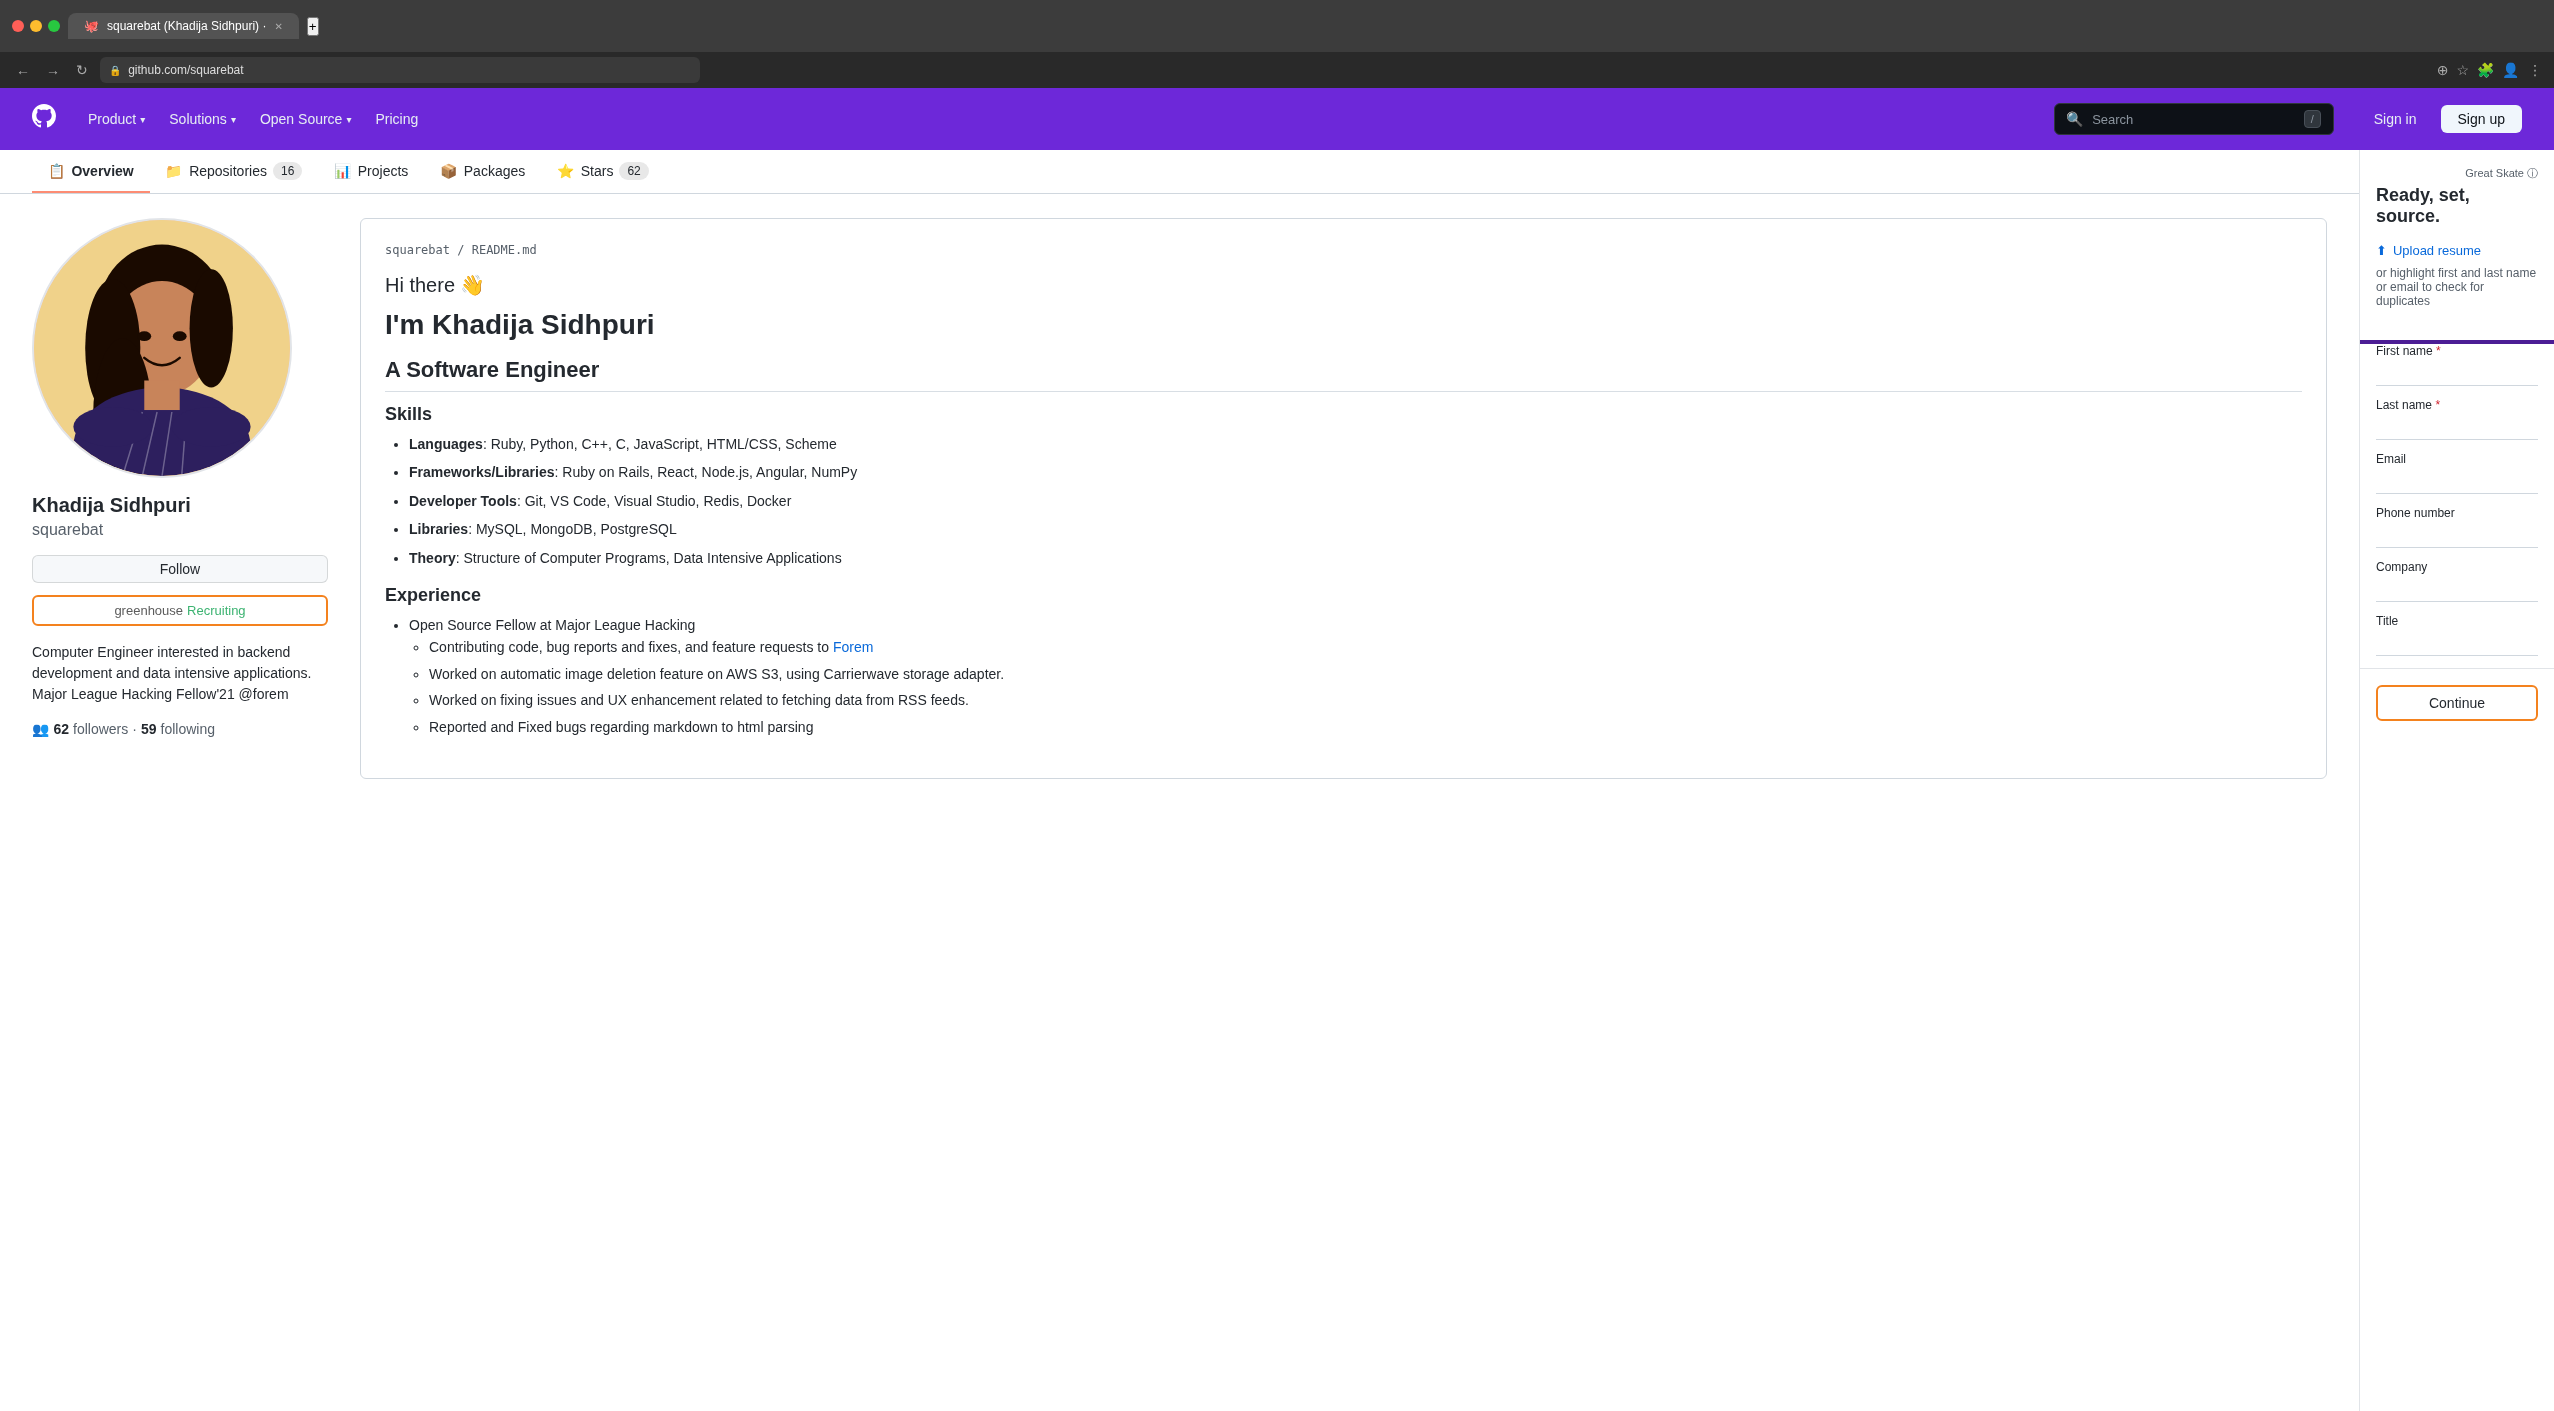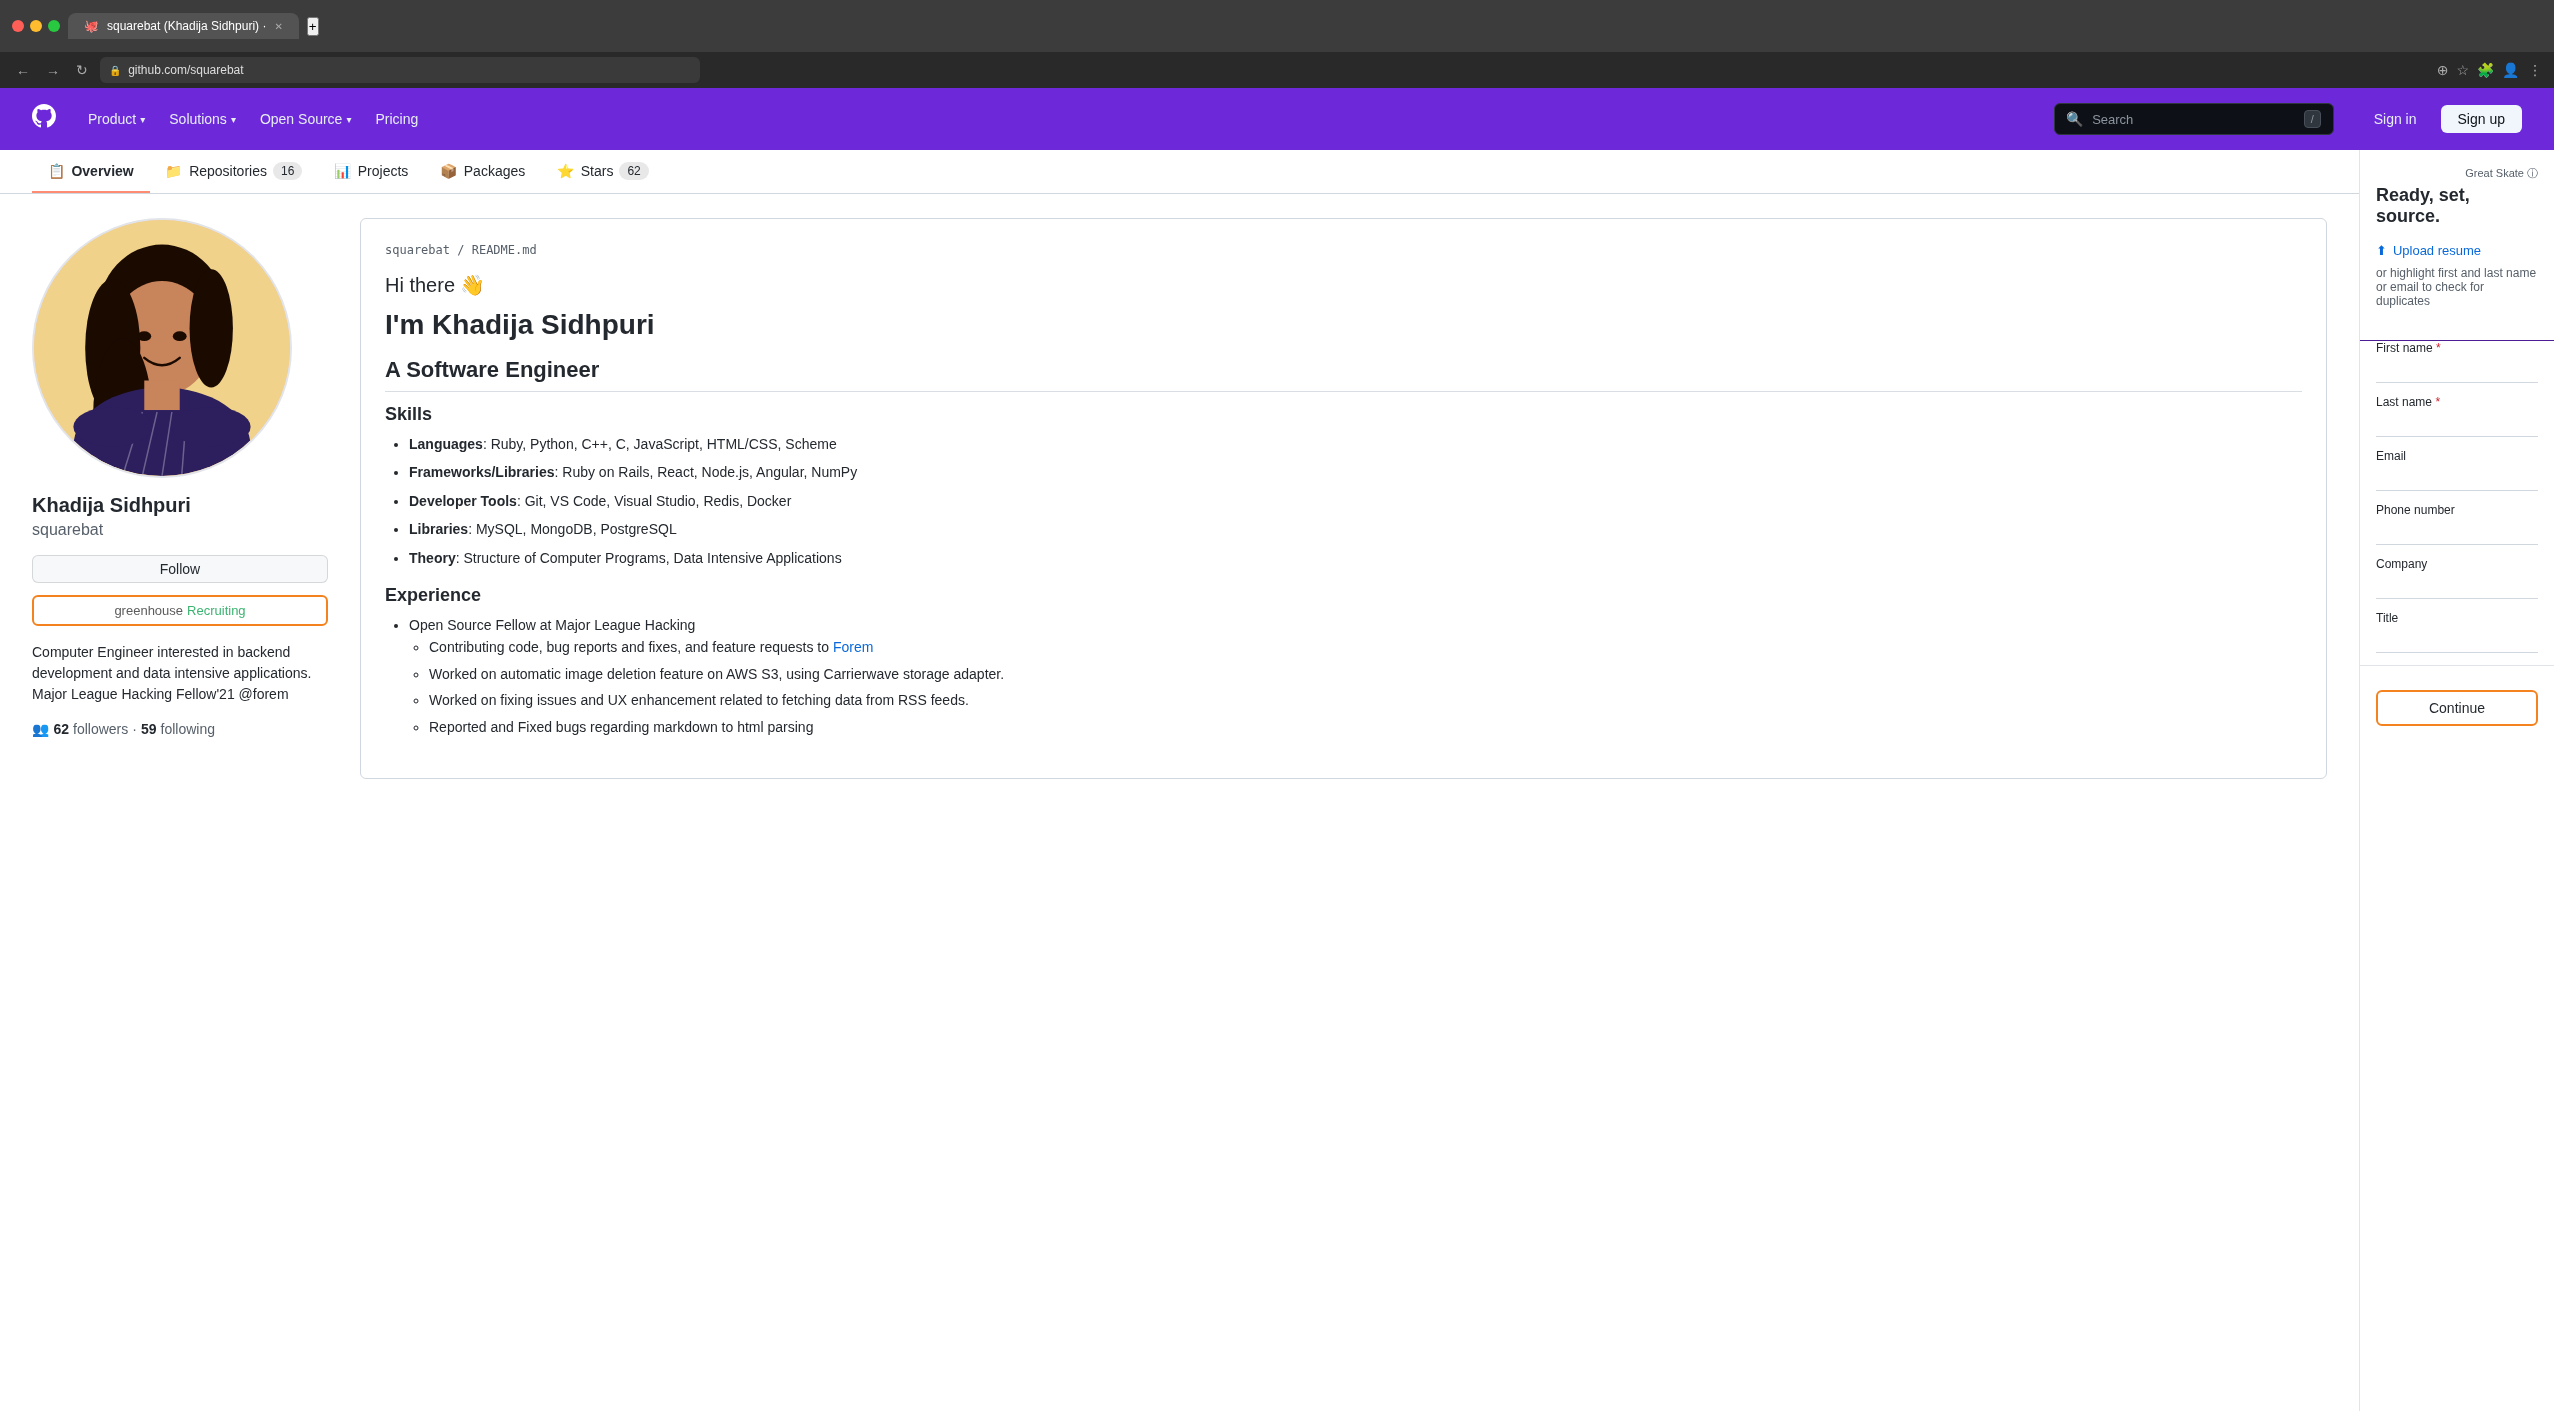"Great Skate ⓘ" .gh-panel-header { border-bottom: 1px solid #4c1d95 -> 4px solid #4c1d95 }
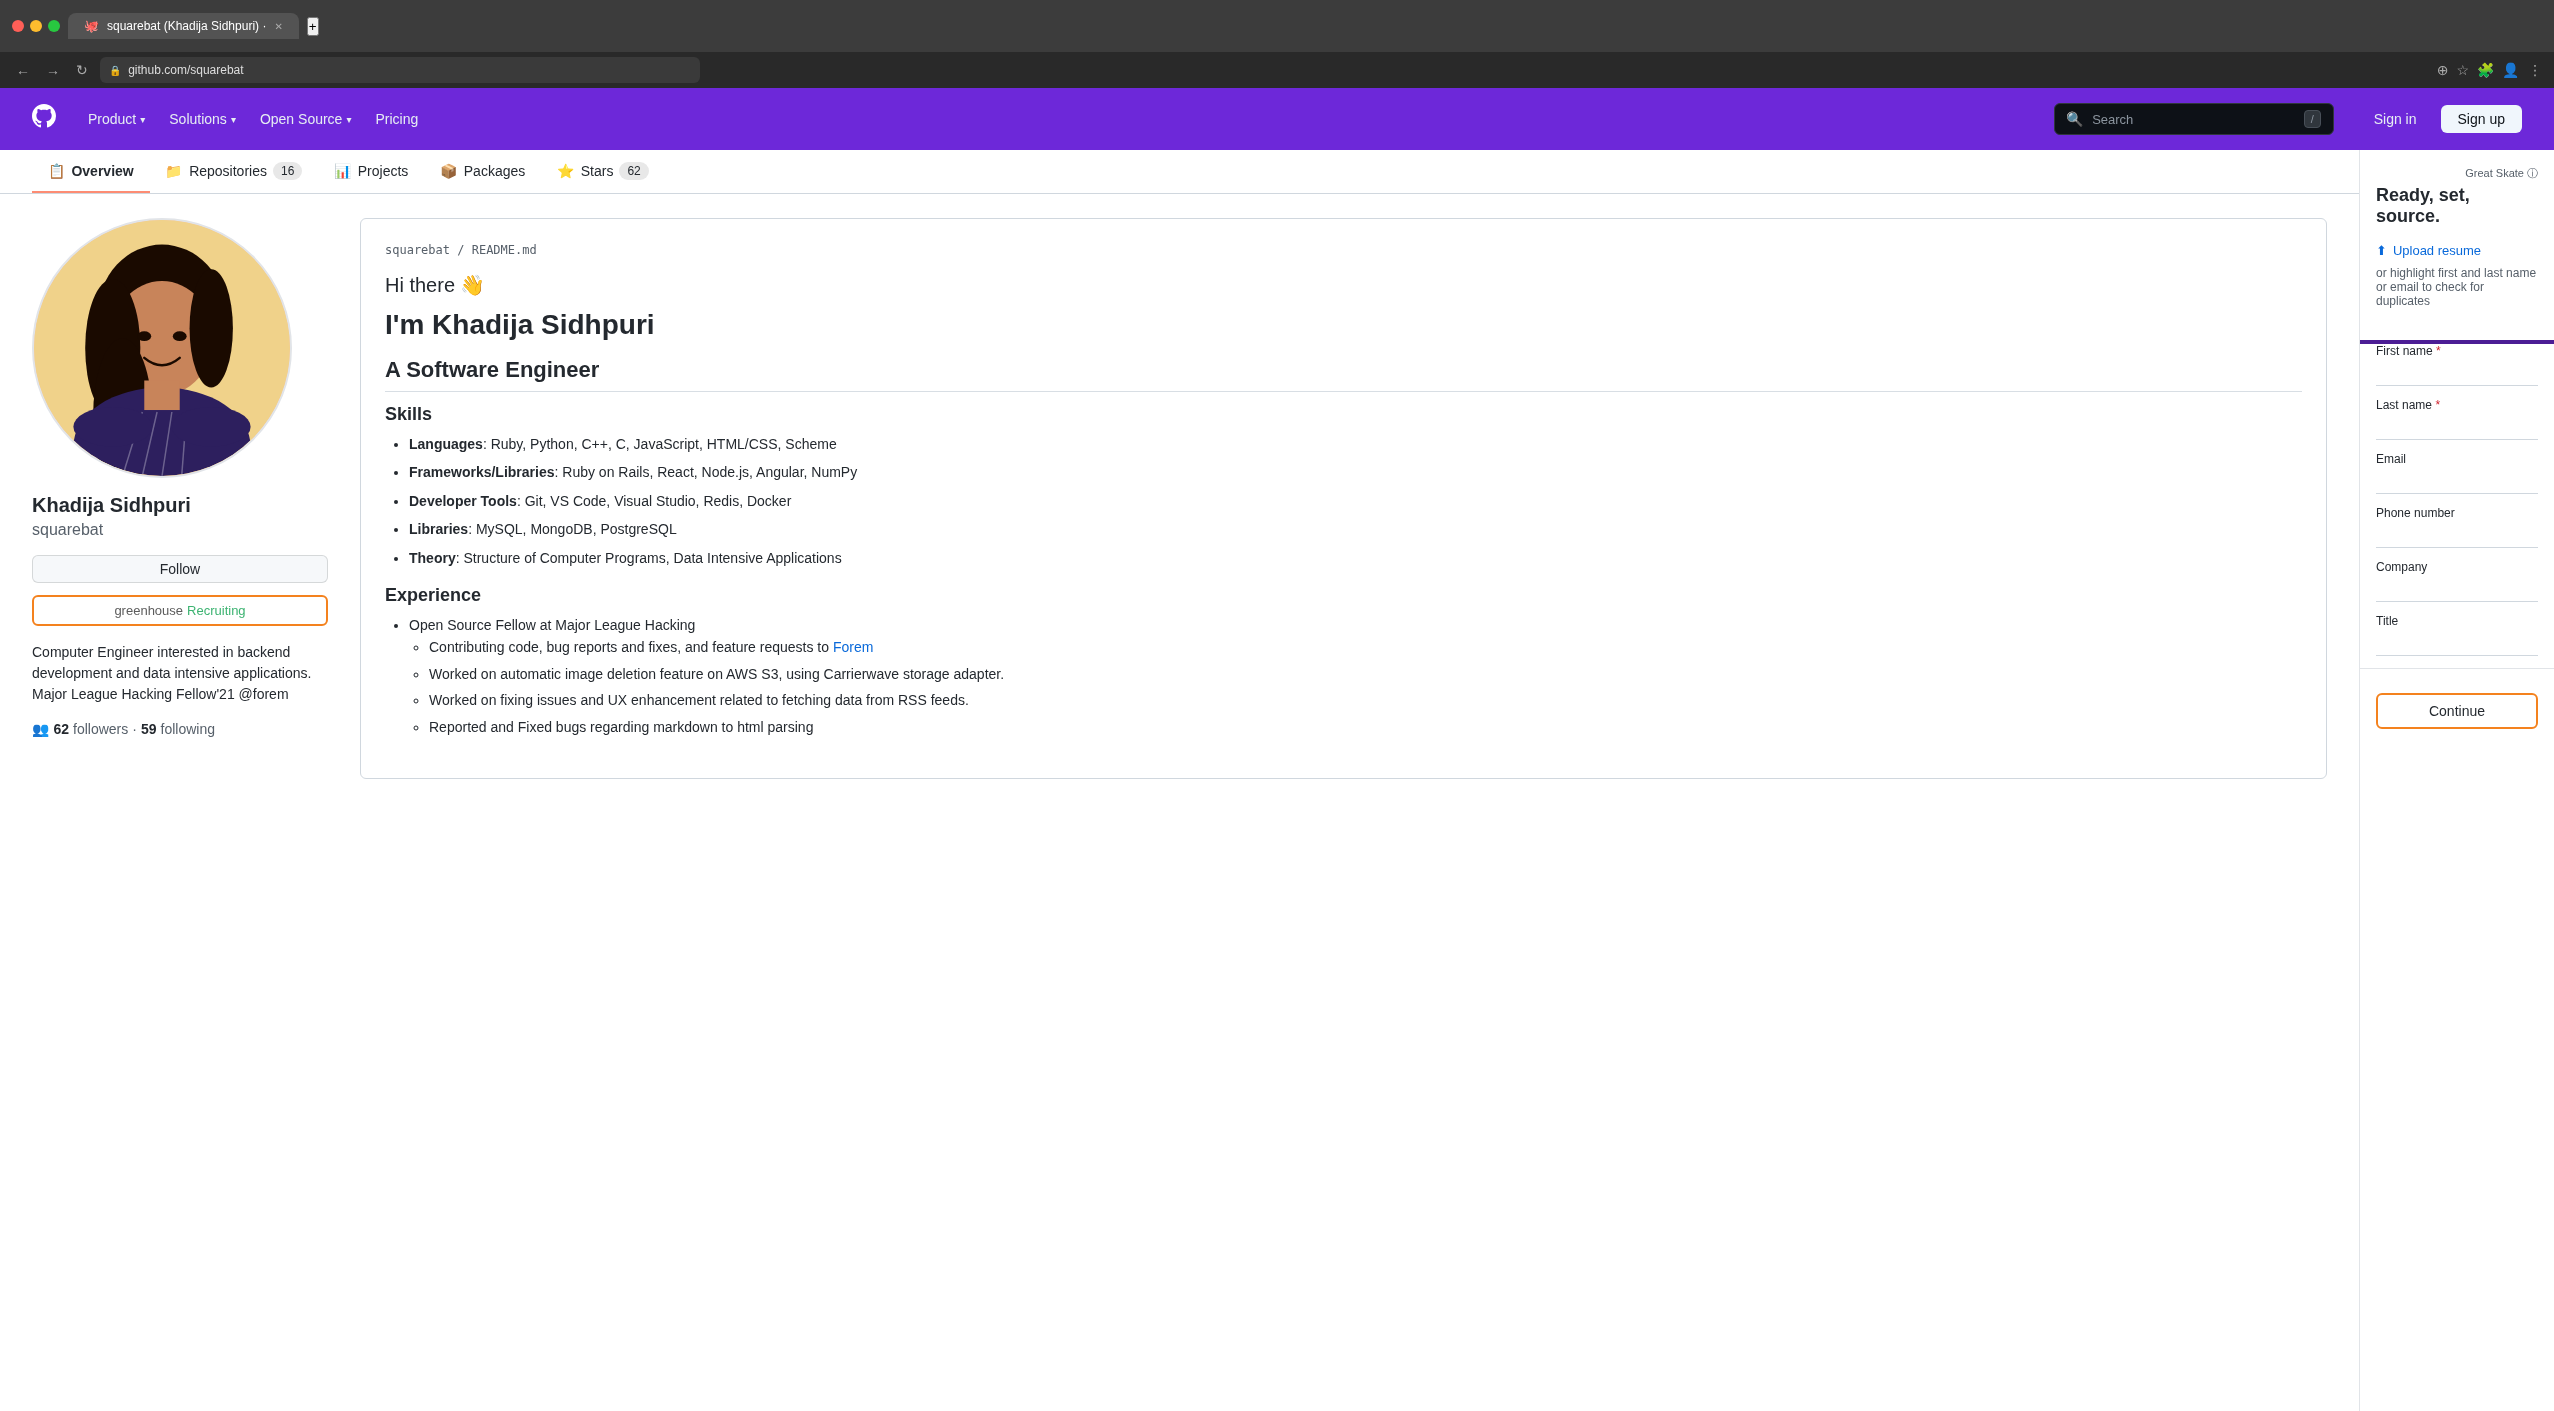"Continue" .gh-panel-footer { padding: 24px 16px -> 16px 16px }
